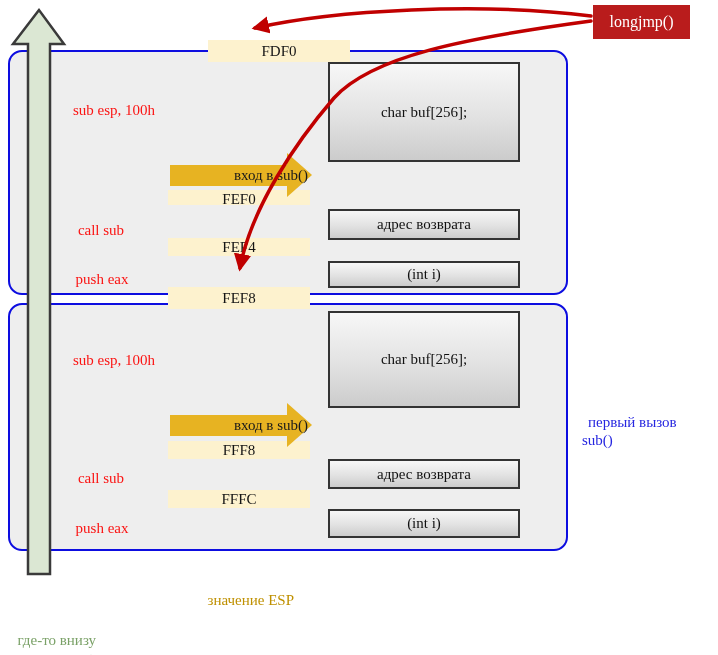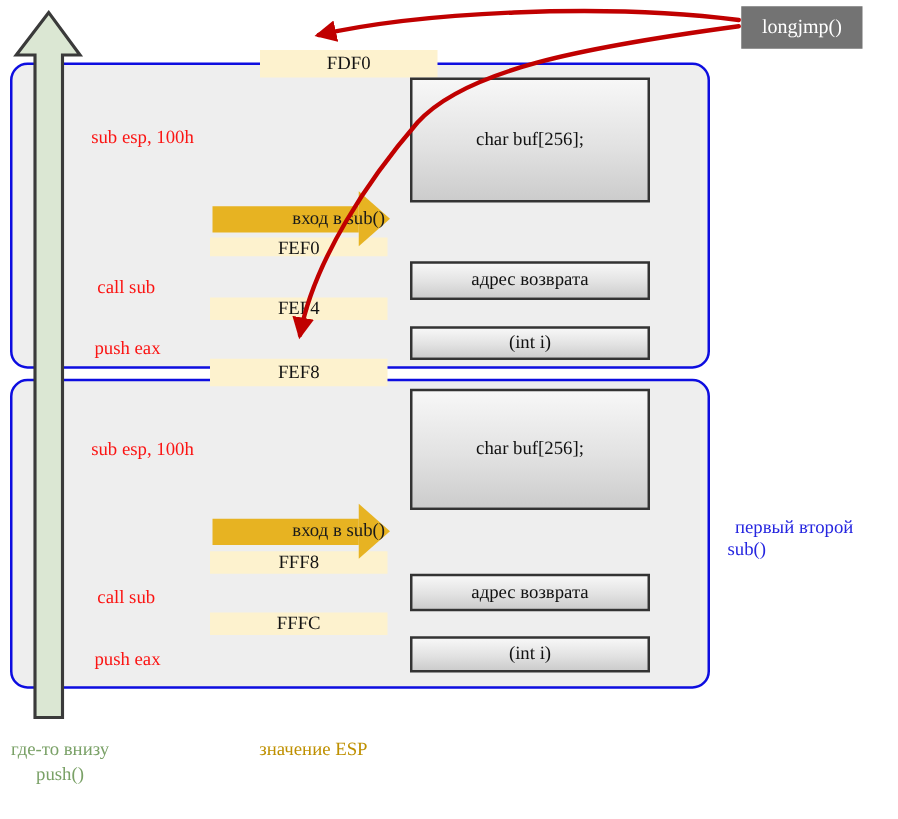"longjmp()" #longjmp-box { background: #737373 -> #b91c1c }
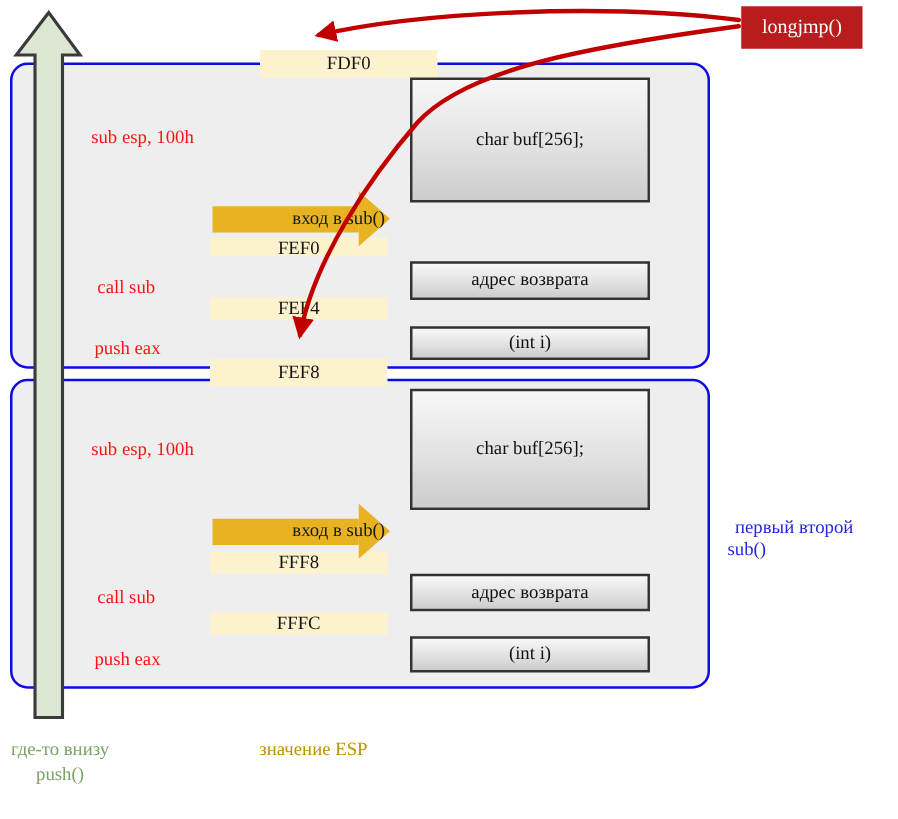"первый второй" div.l1 { text: второй -> вызов }
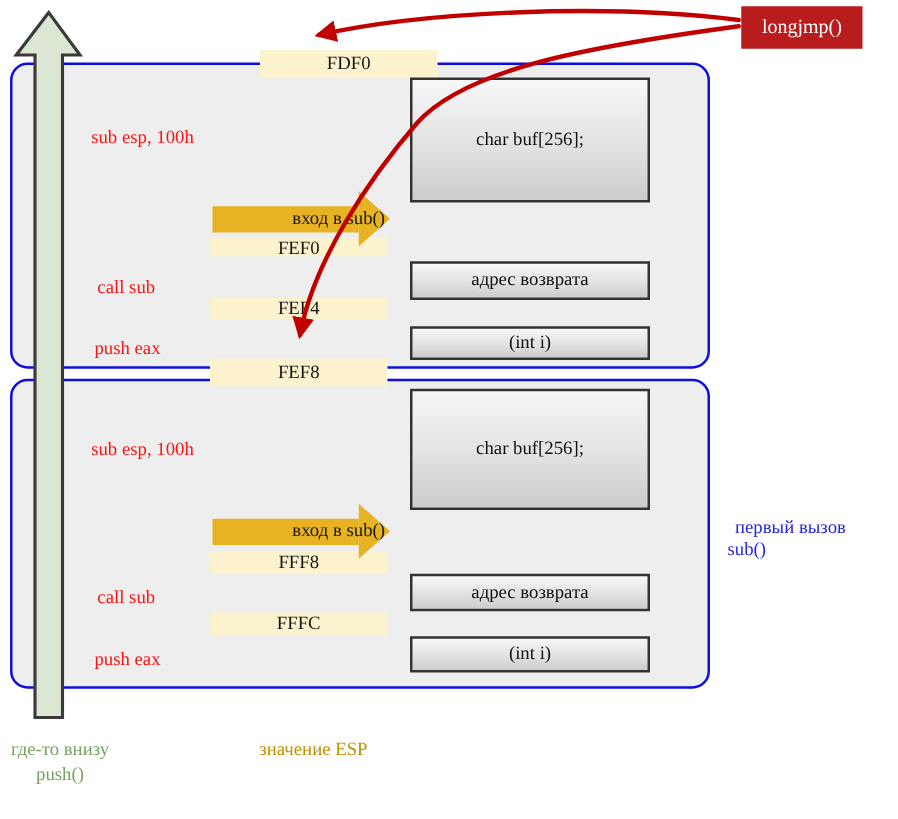"где-то внизу" .caption-green { margin-top: none -> 40px; text-align: center -> right }
